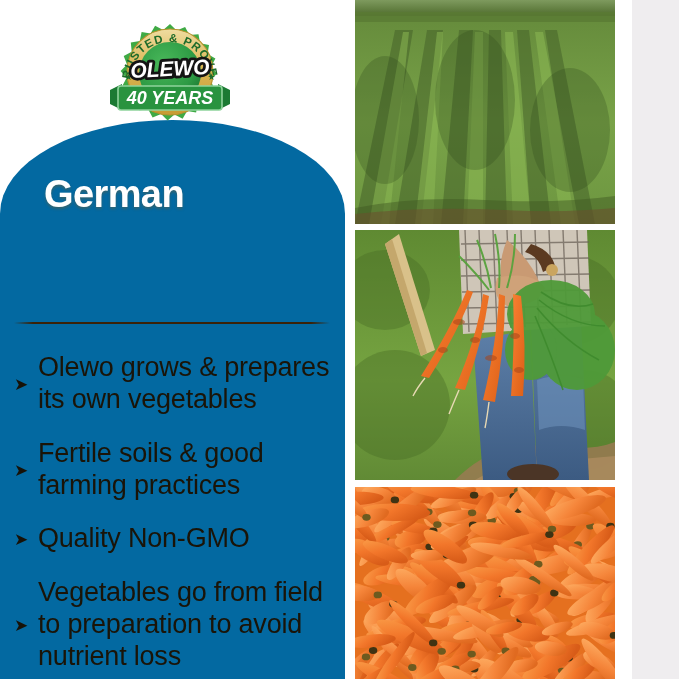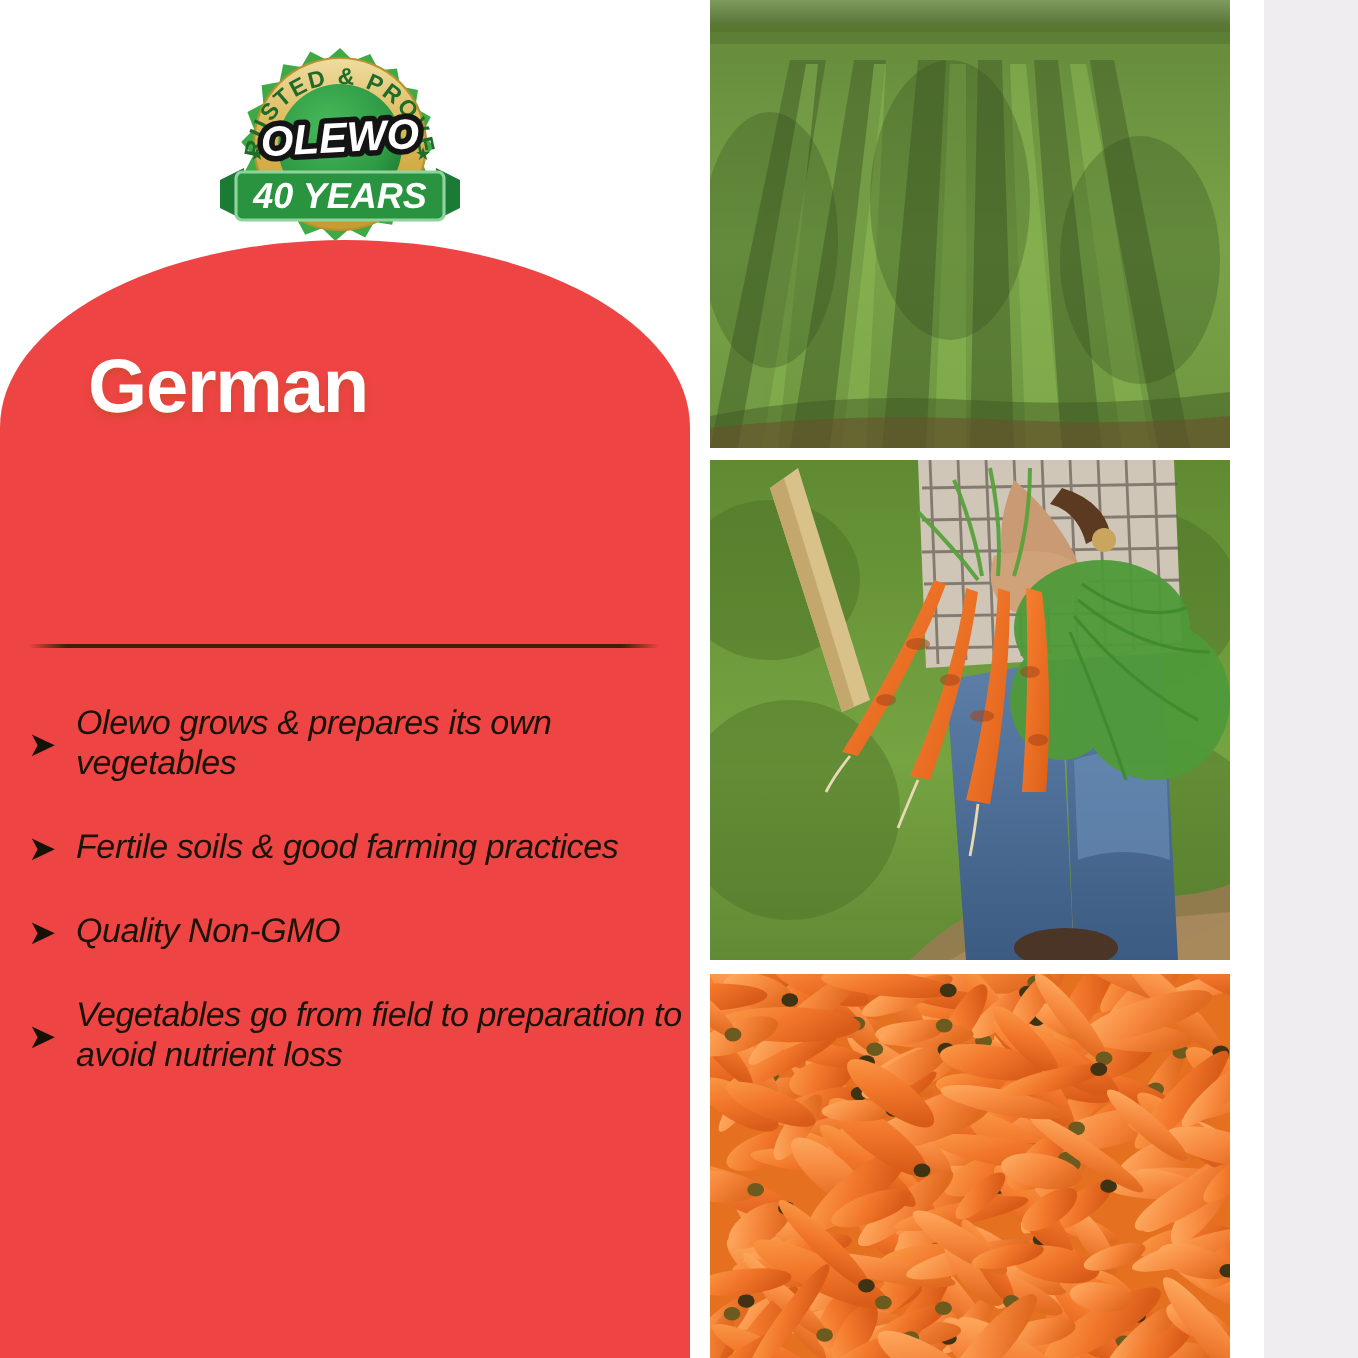"German" .orange-panel { background: #ef4444 -> #0369a1 }
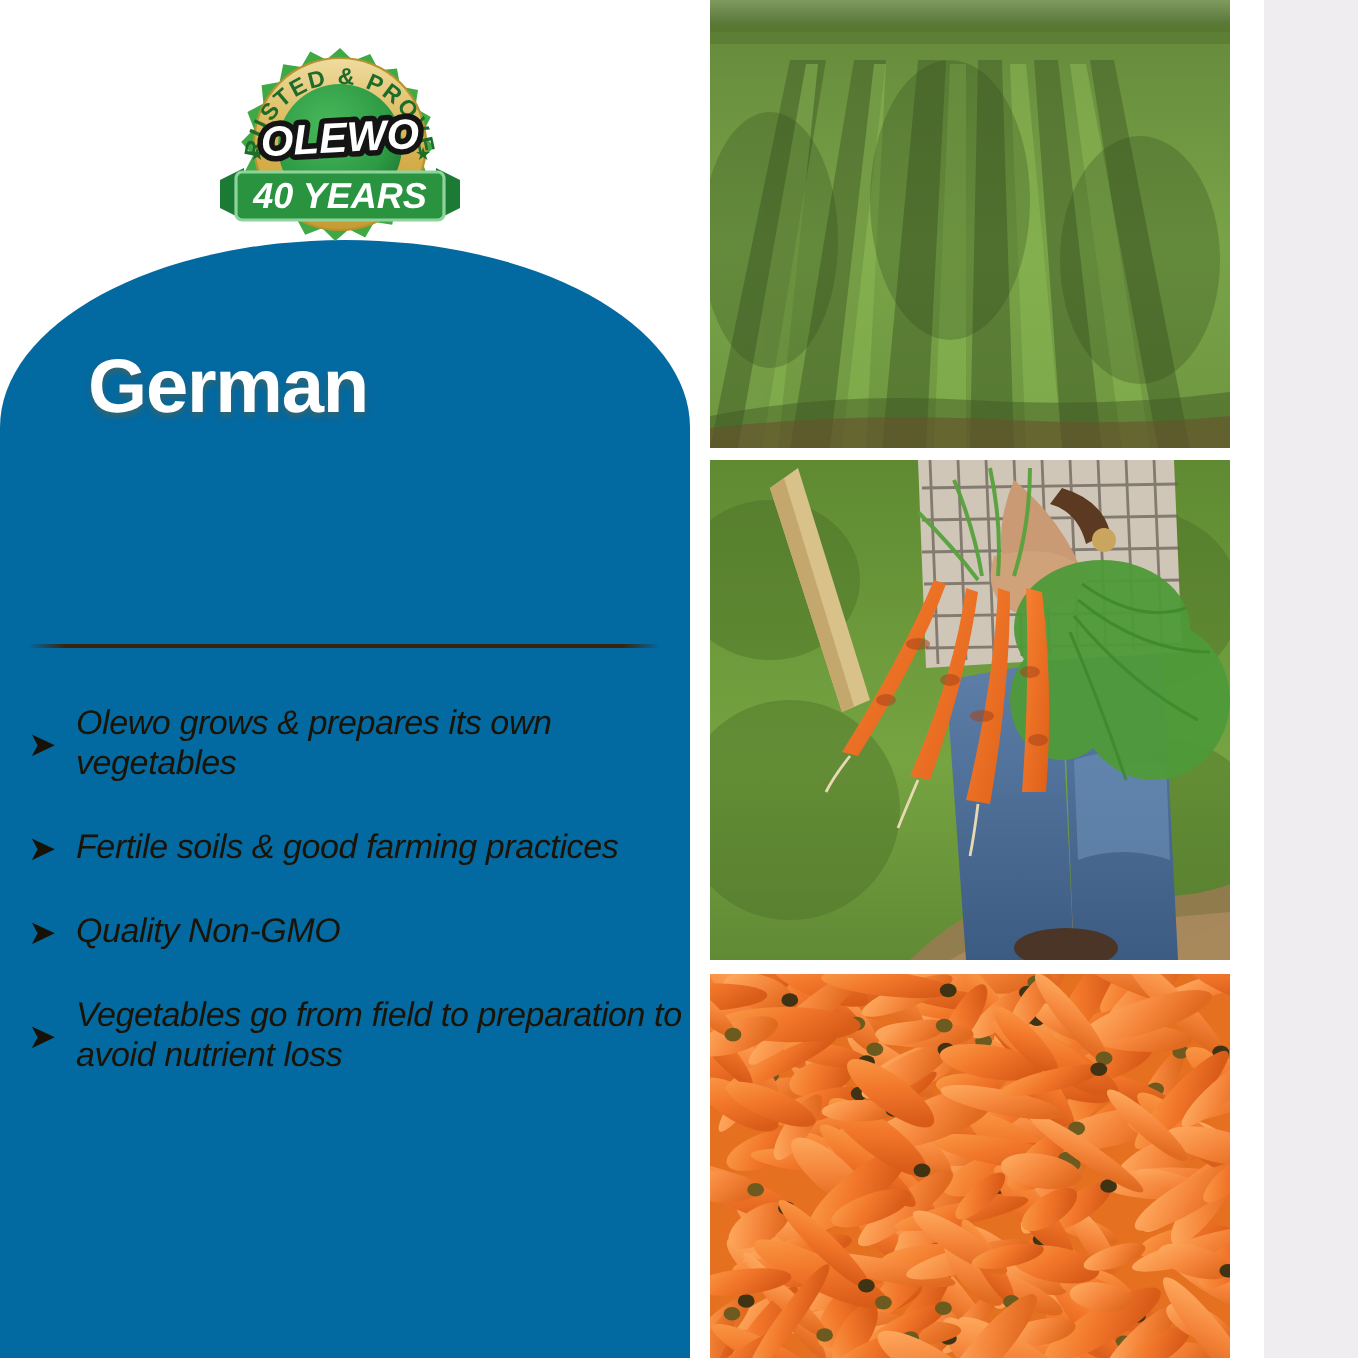"Olewo grows & prepares its" .bullet-text { font-size: 17px -> 27px; font-style: italic -> none }
